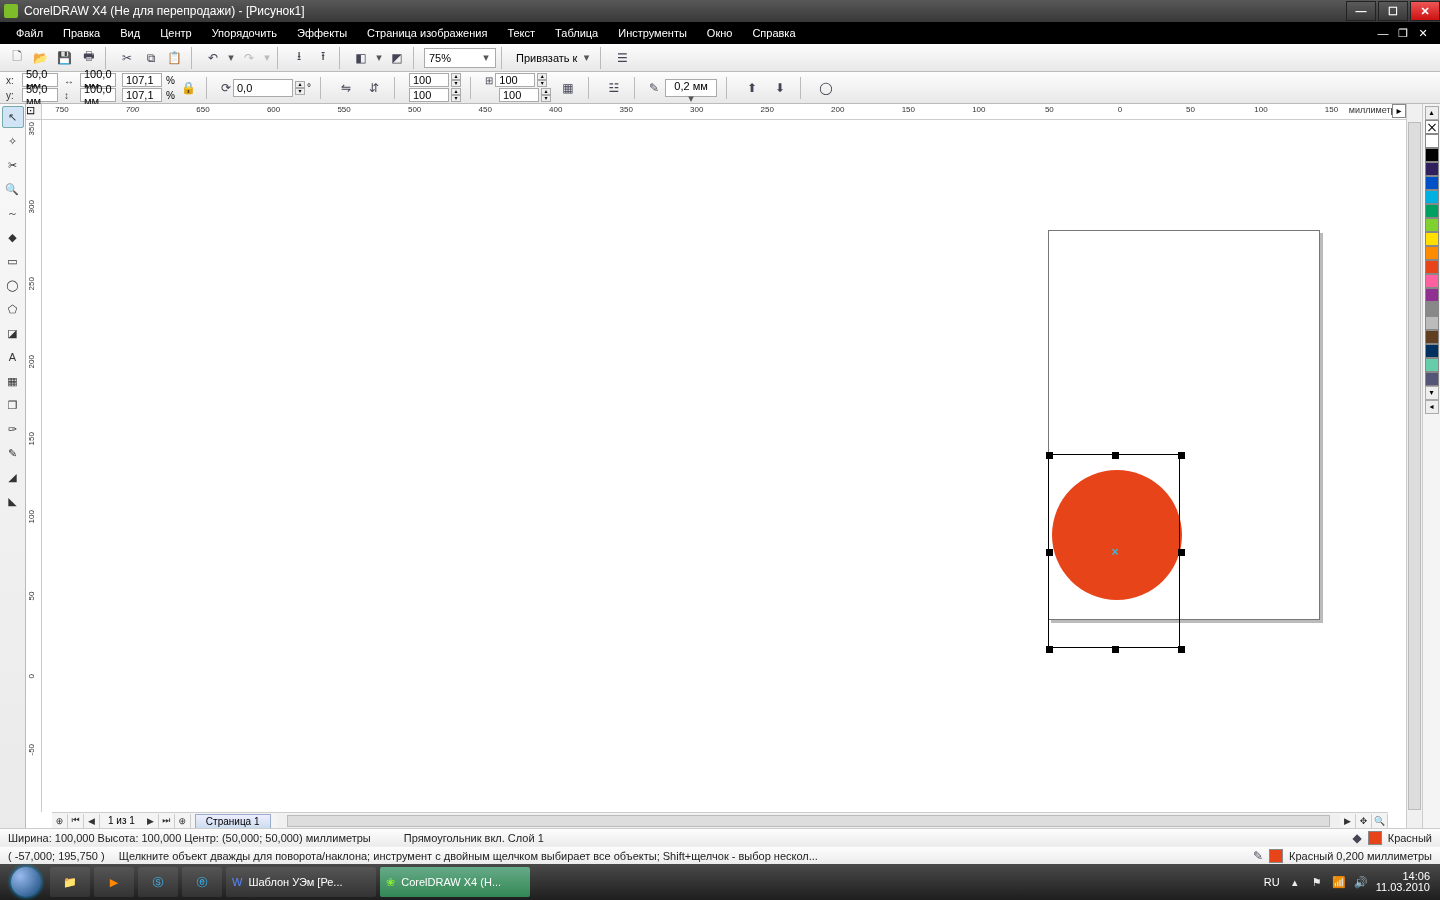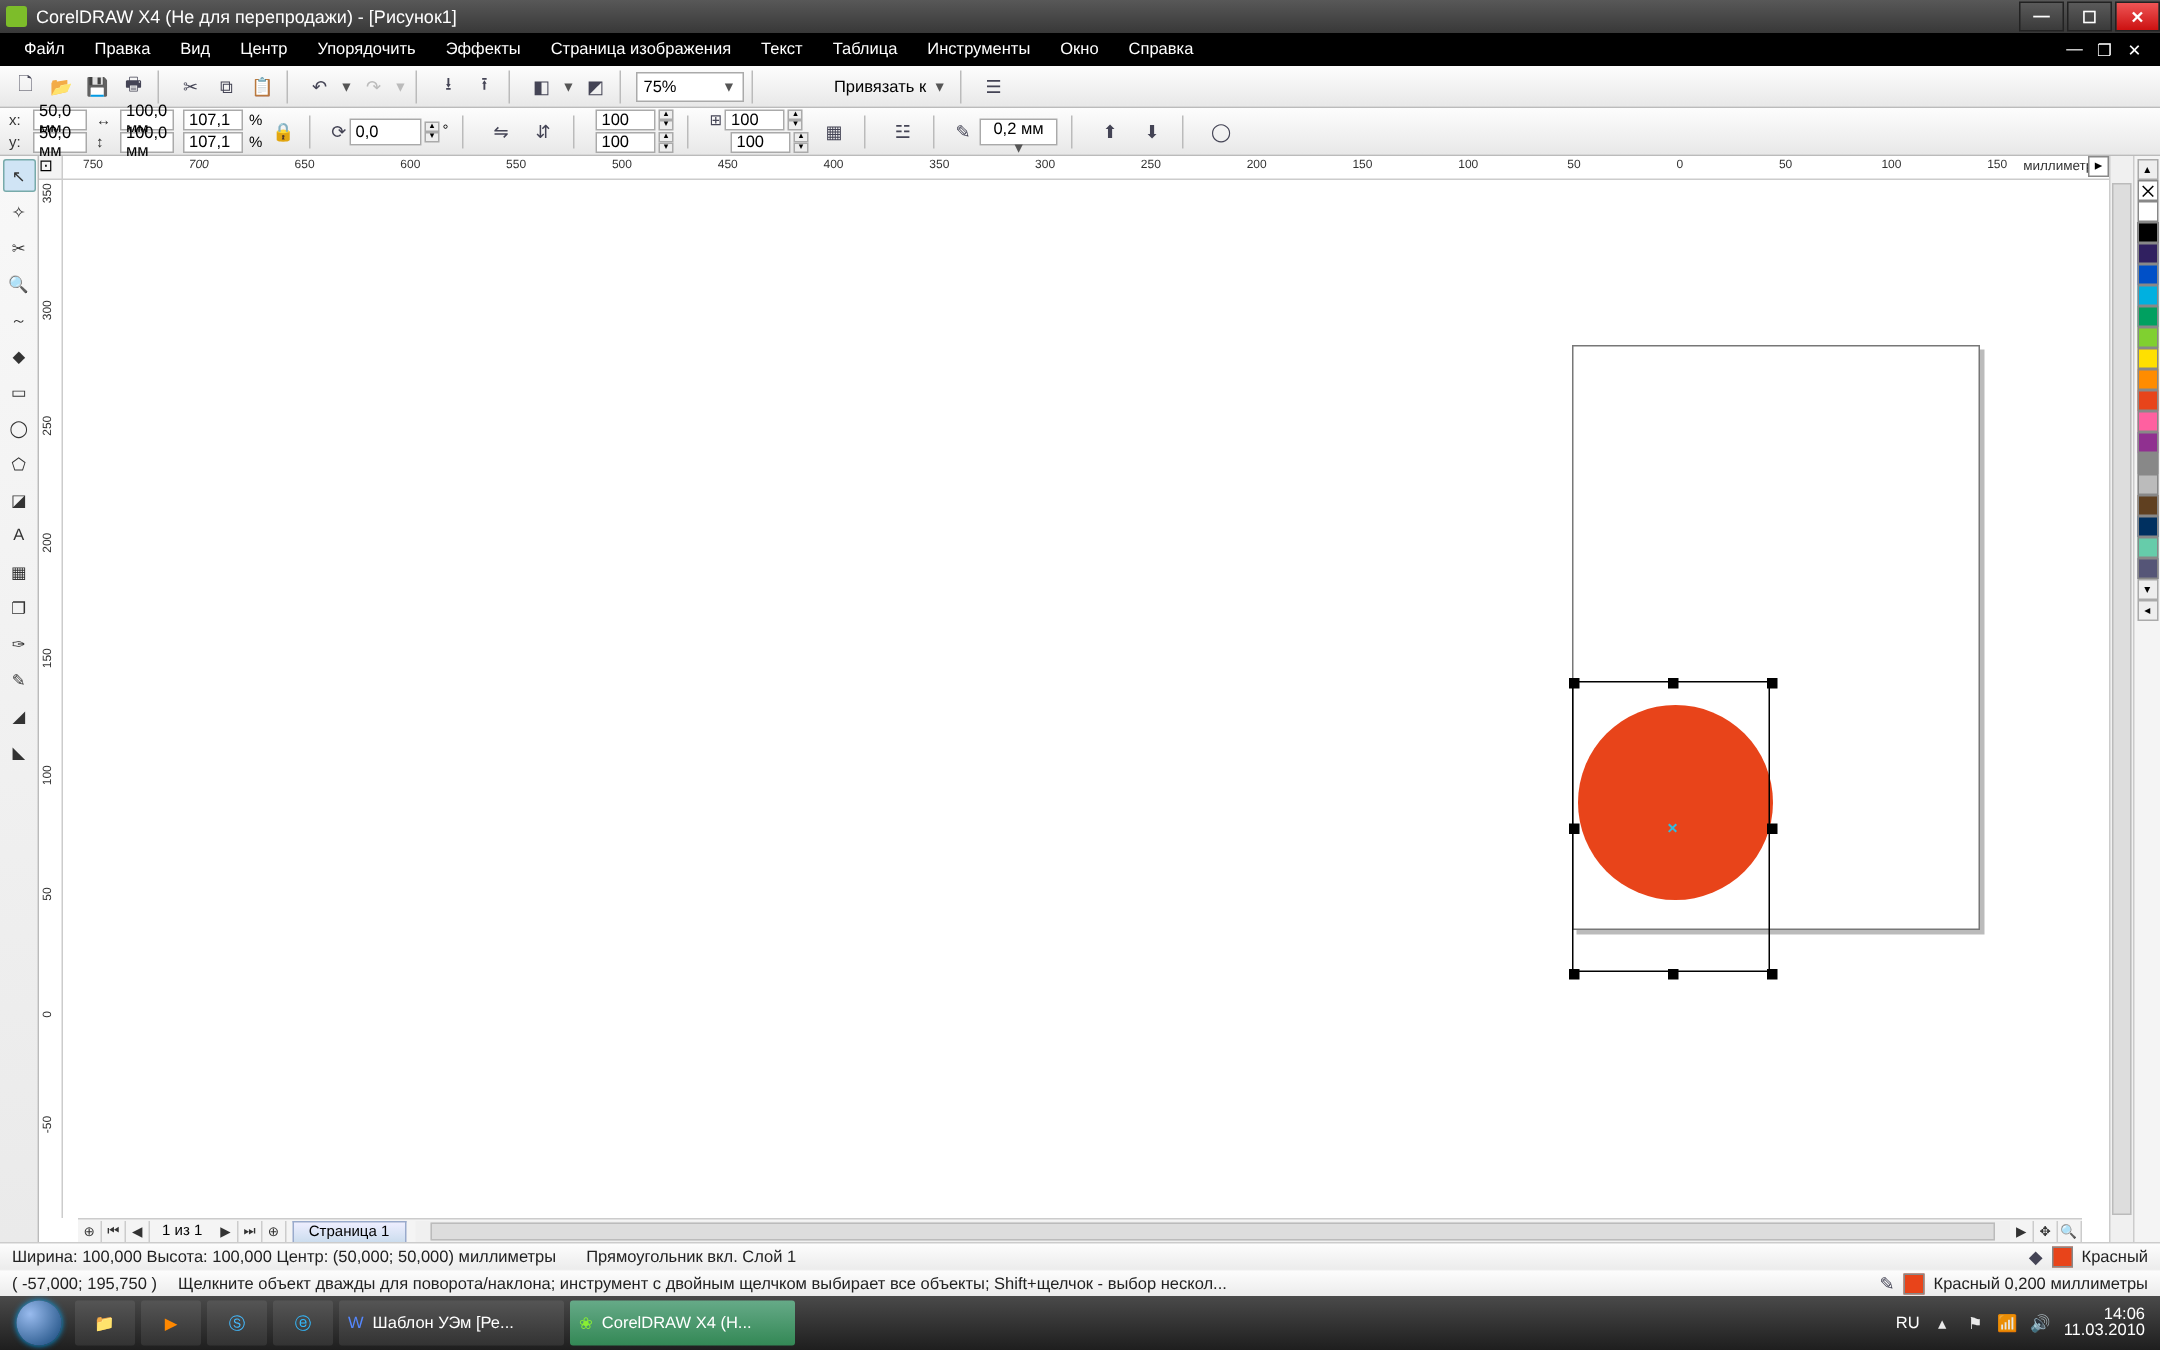"Привязать к" .snap .lbl { margin-left: 40px -> none }
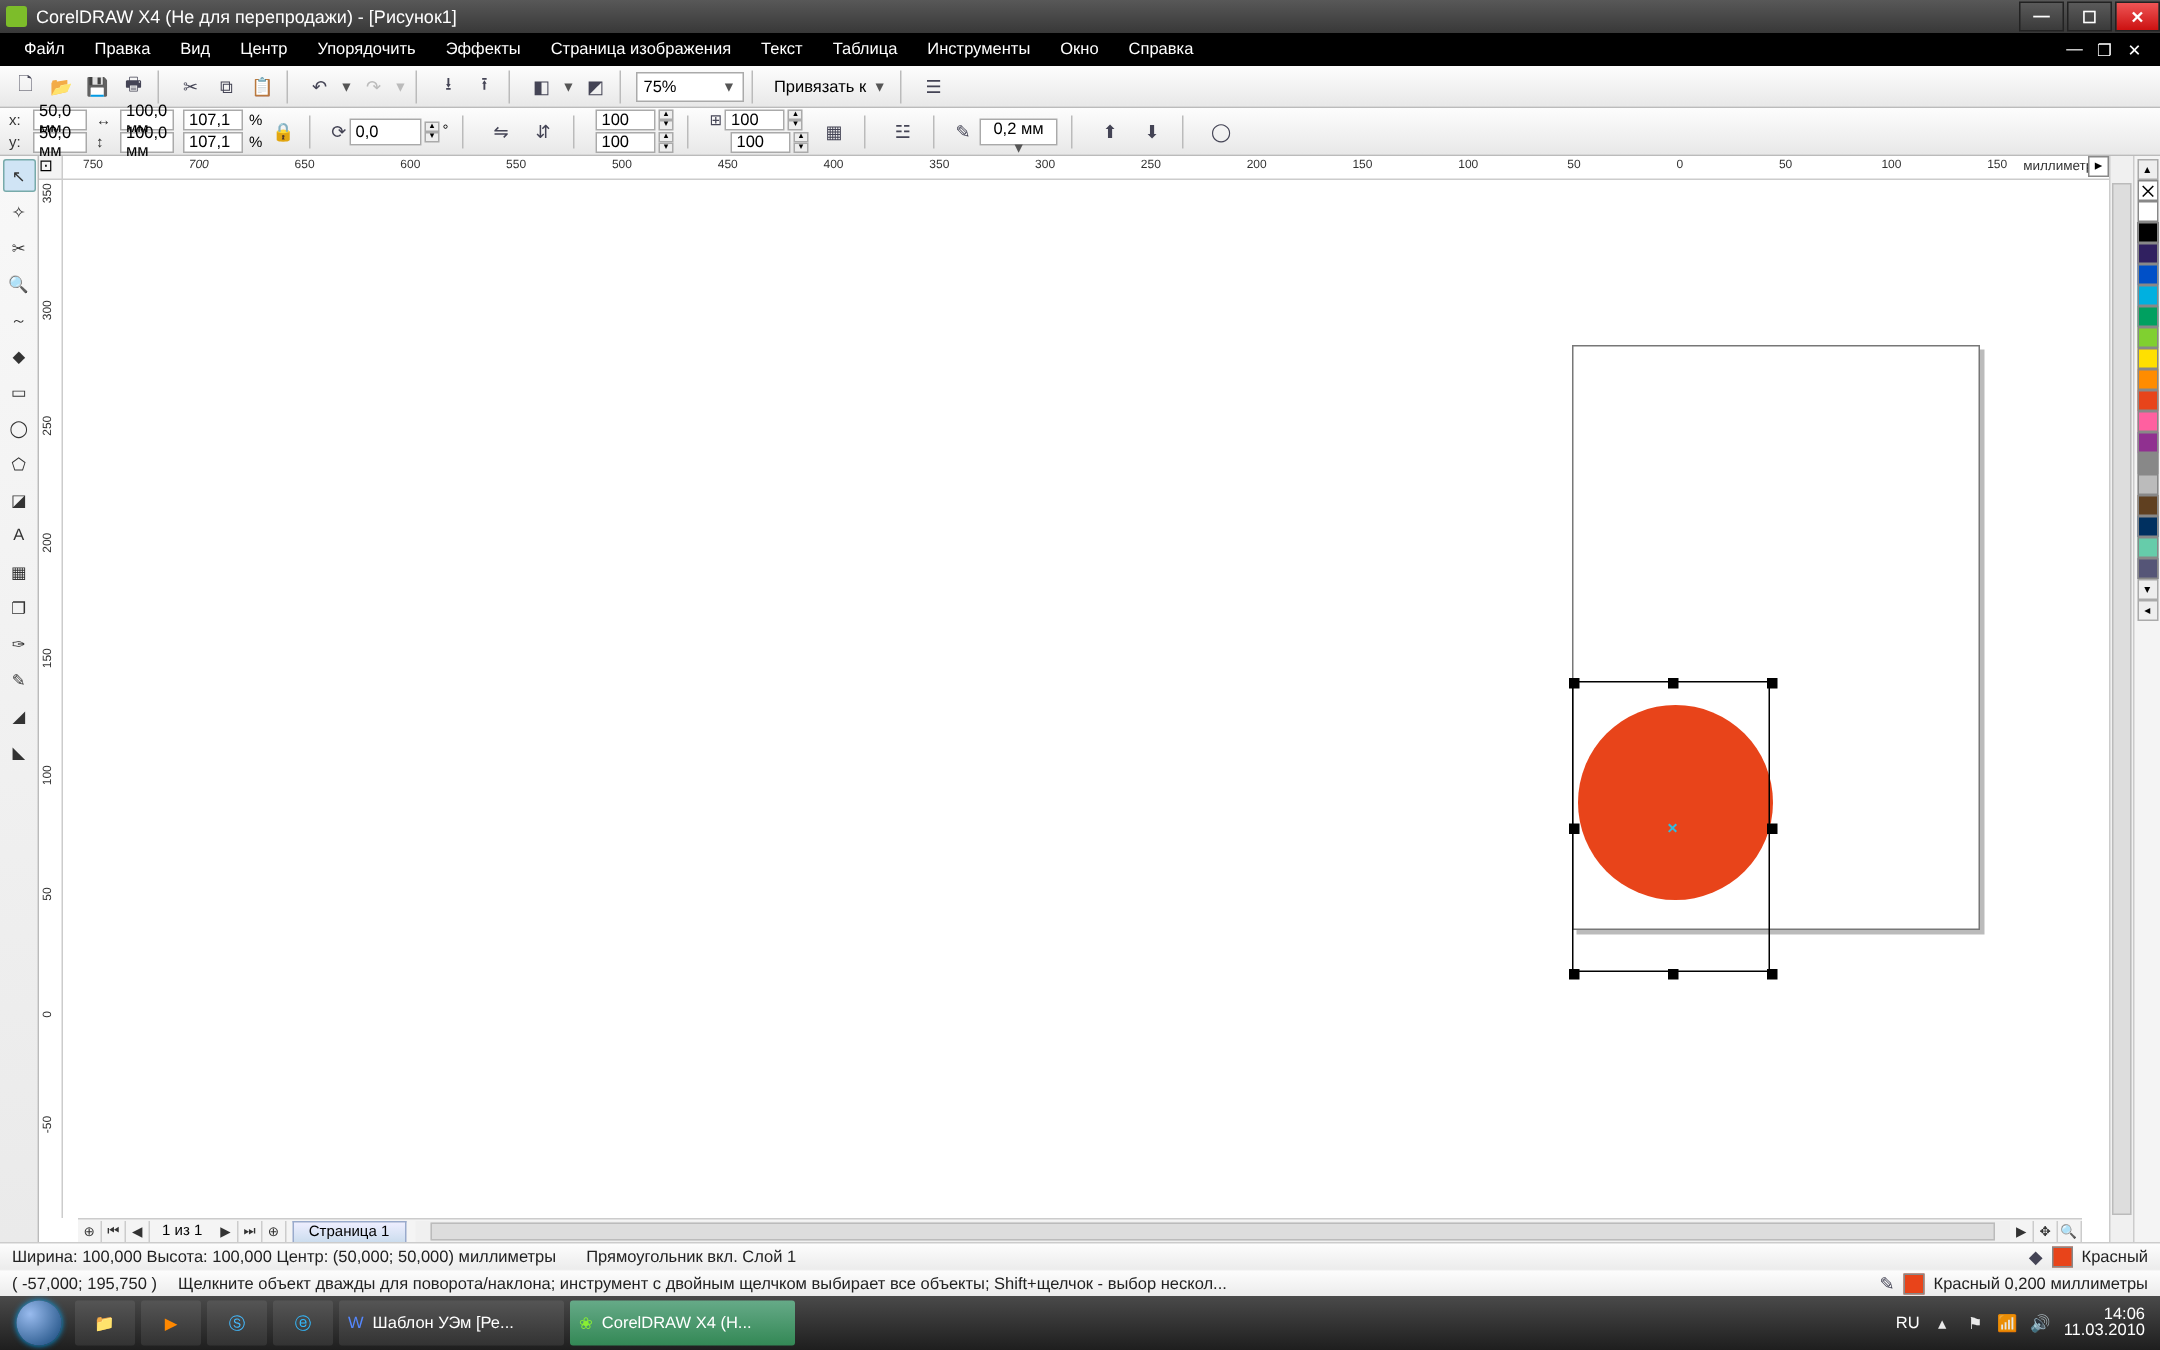"0,0" .rotfld { width: 48px -> 60px }
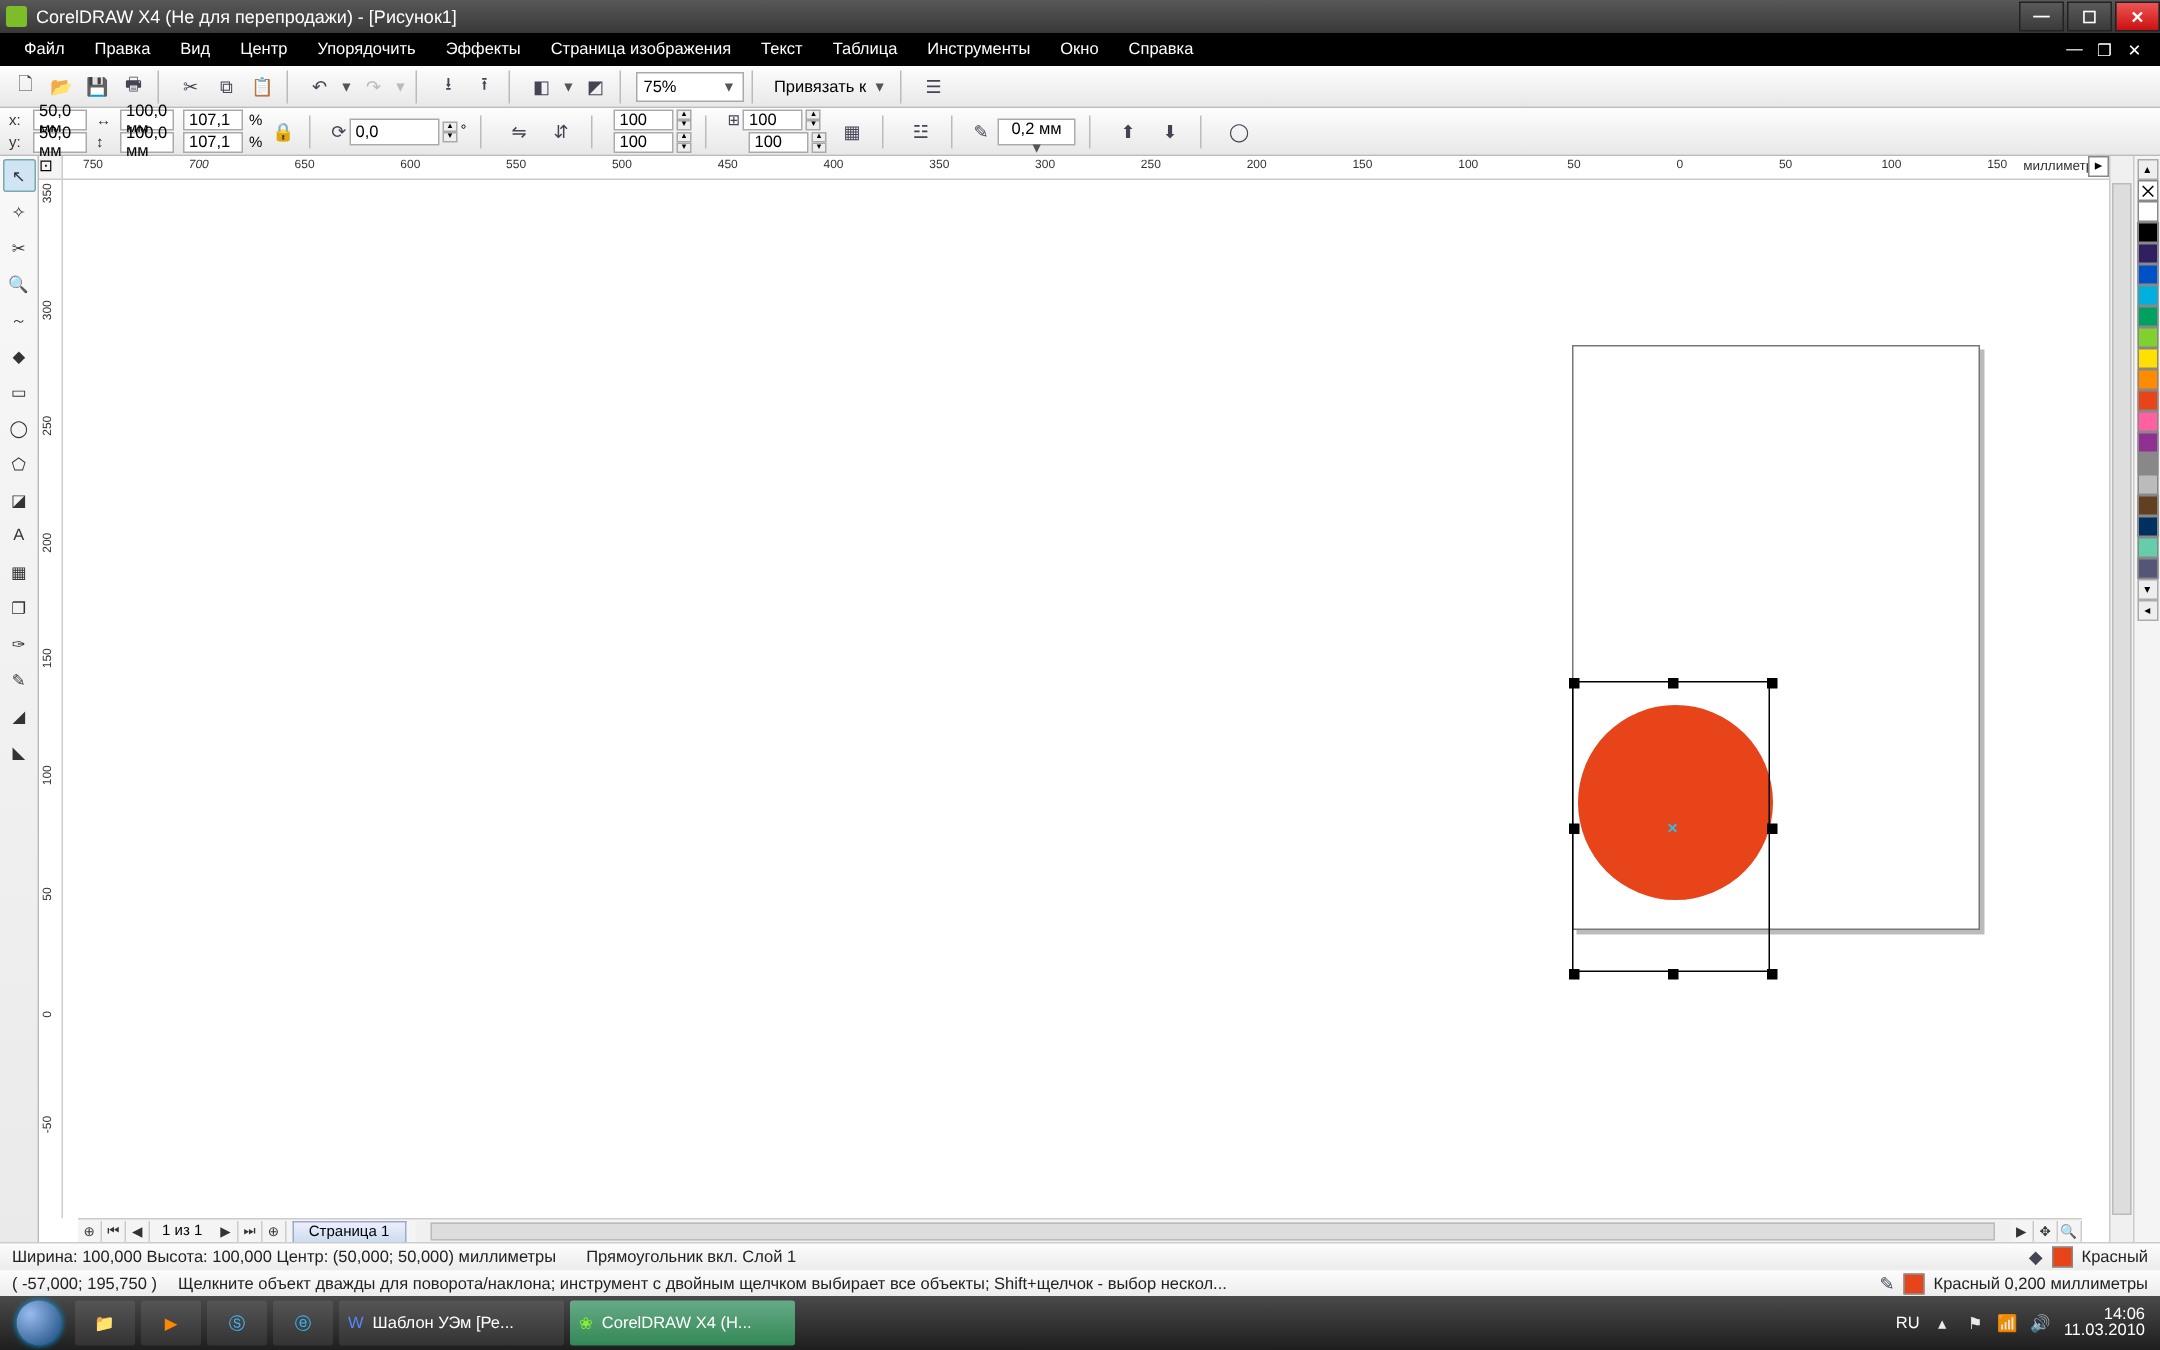"Ширина: 100,000 Высота: 100,000 Центр:" .status1 { gap: 20px -> 33px }
